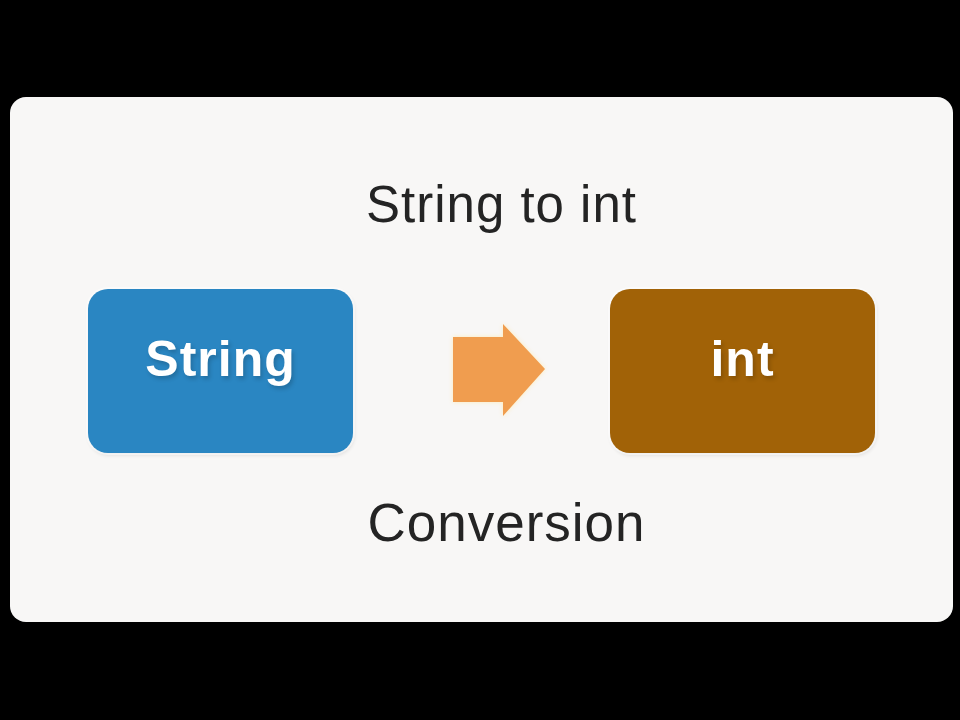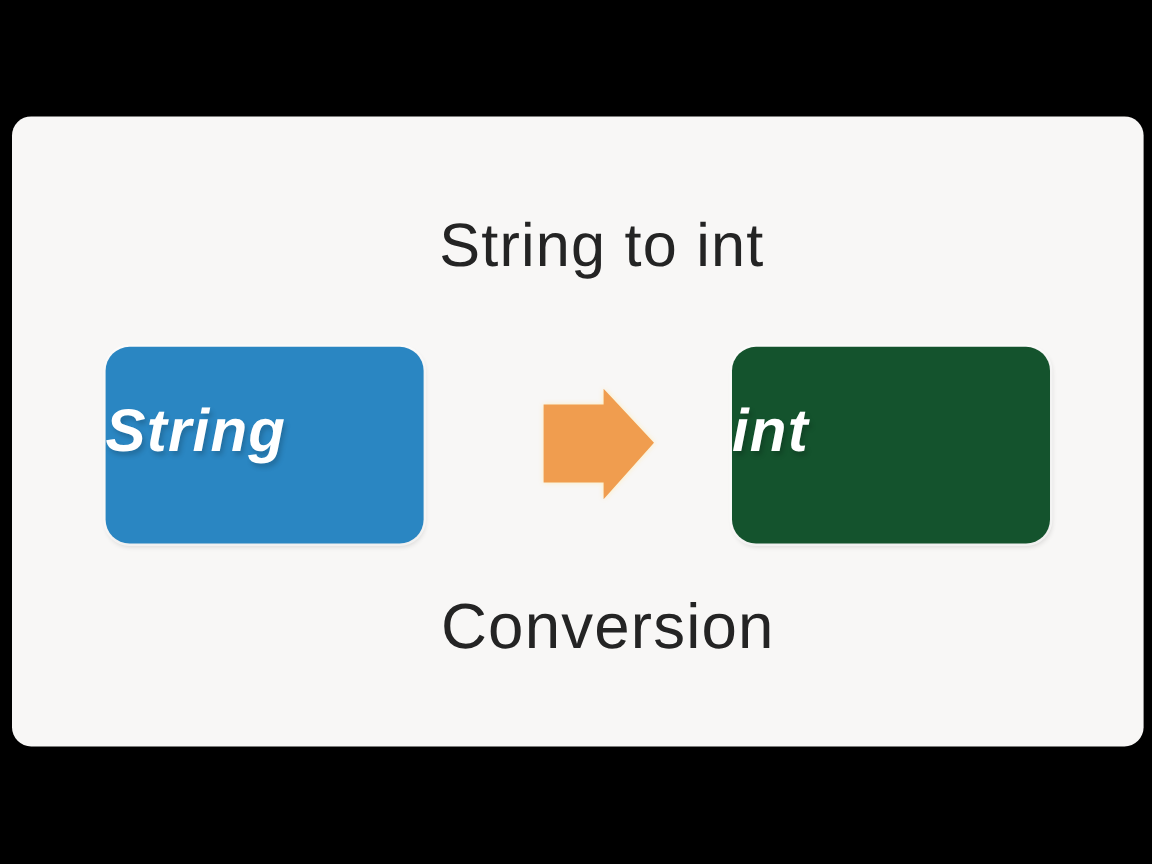"String" .box { font-style: italic -> none; justify-content: none -> center }
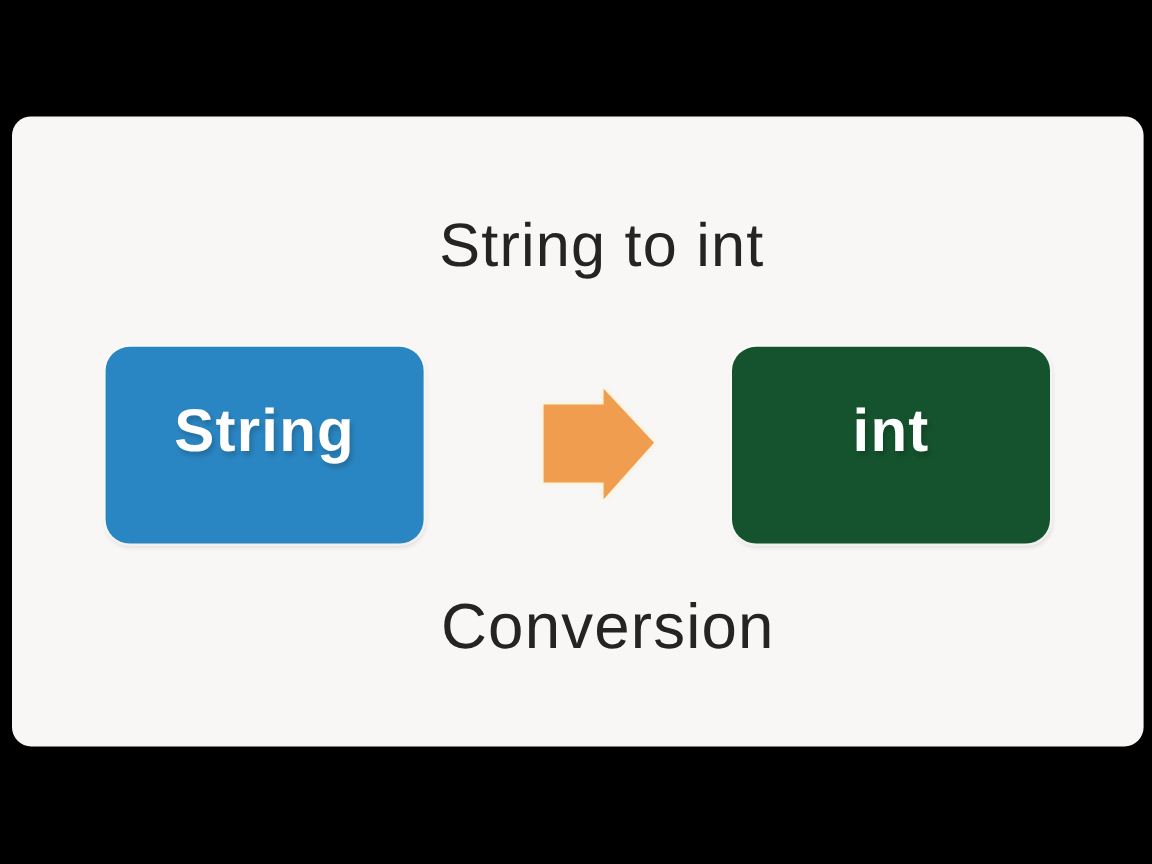"int" div.box { background-color: #14532d -> #a16207 }
